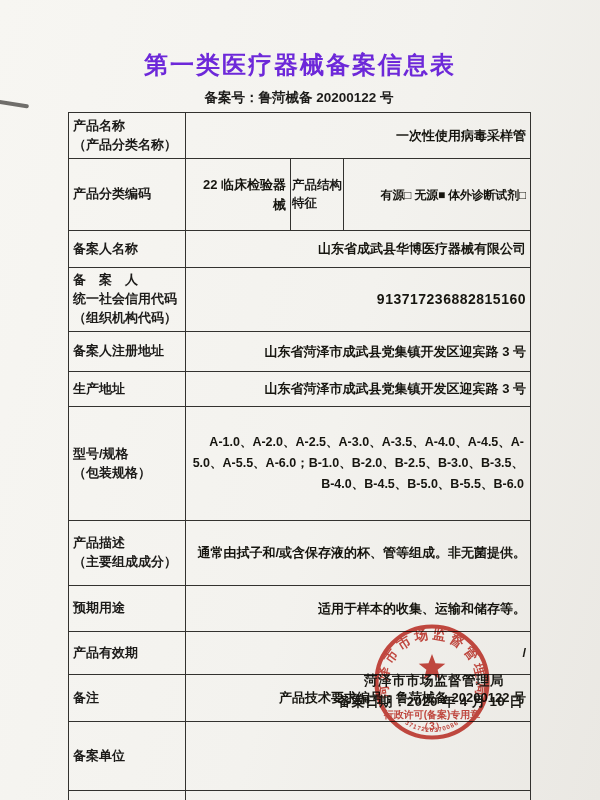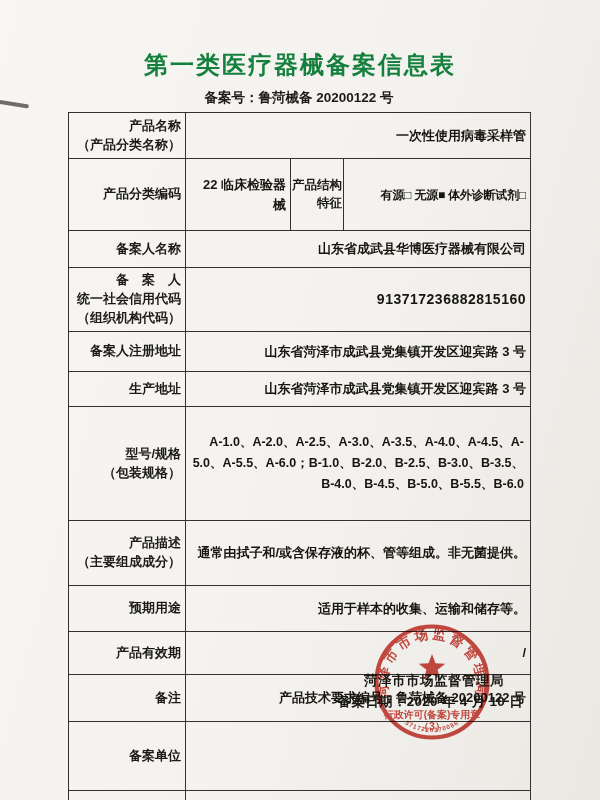"第一类医疗器械备案信息表" .doc-title { color: #15803d -> #6d28d9 }
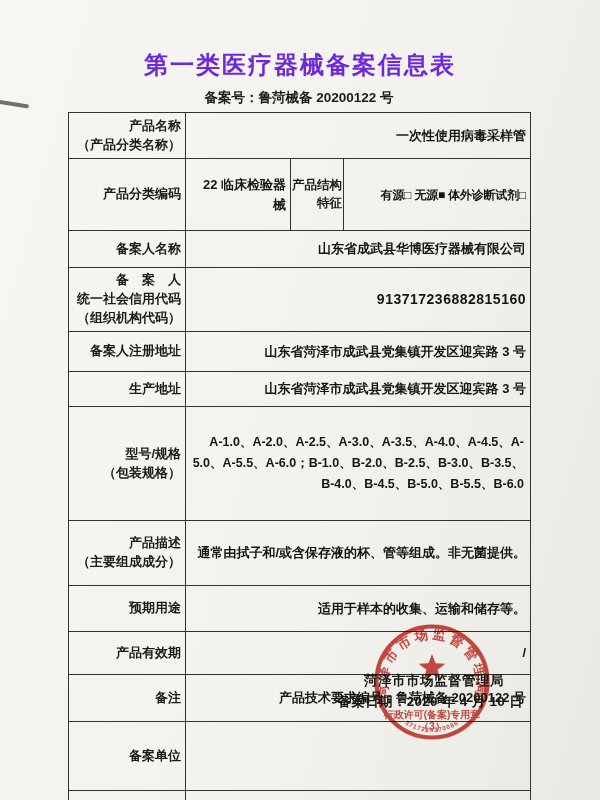"产品名称" td.lbl { text-align: right -> left }
